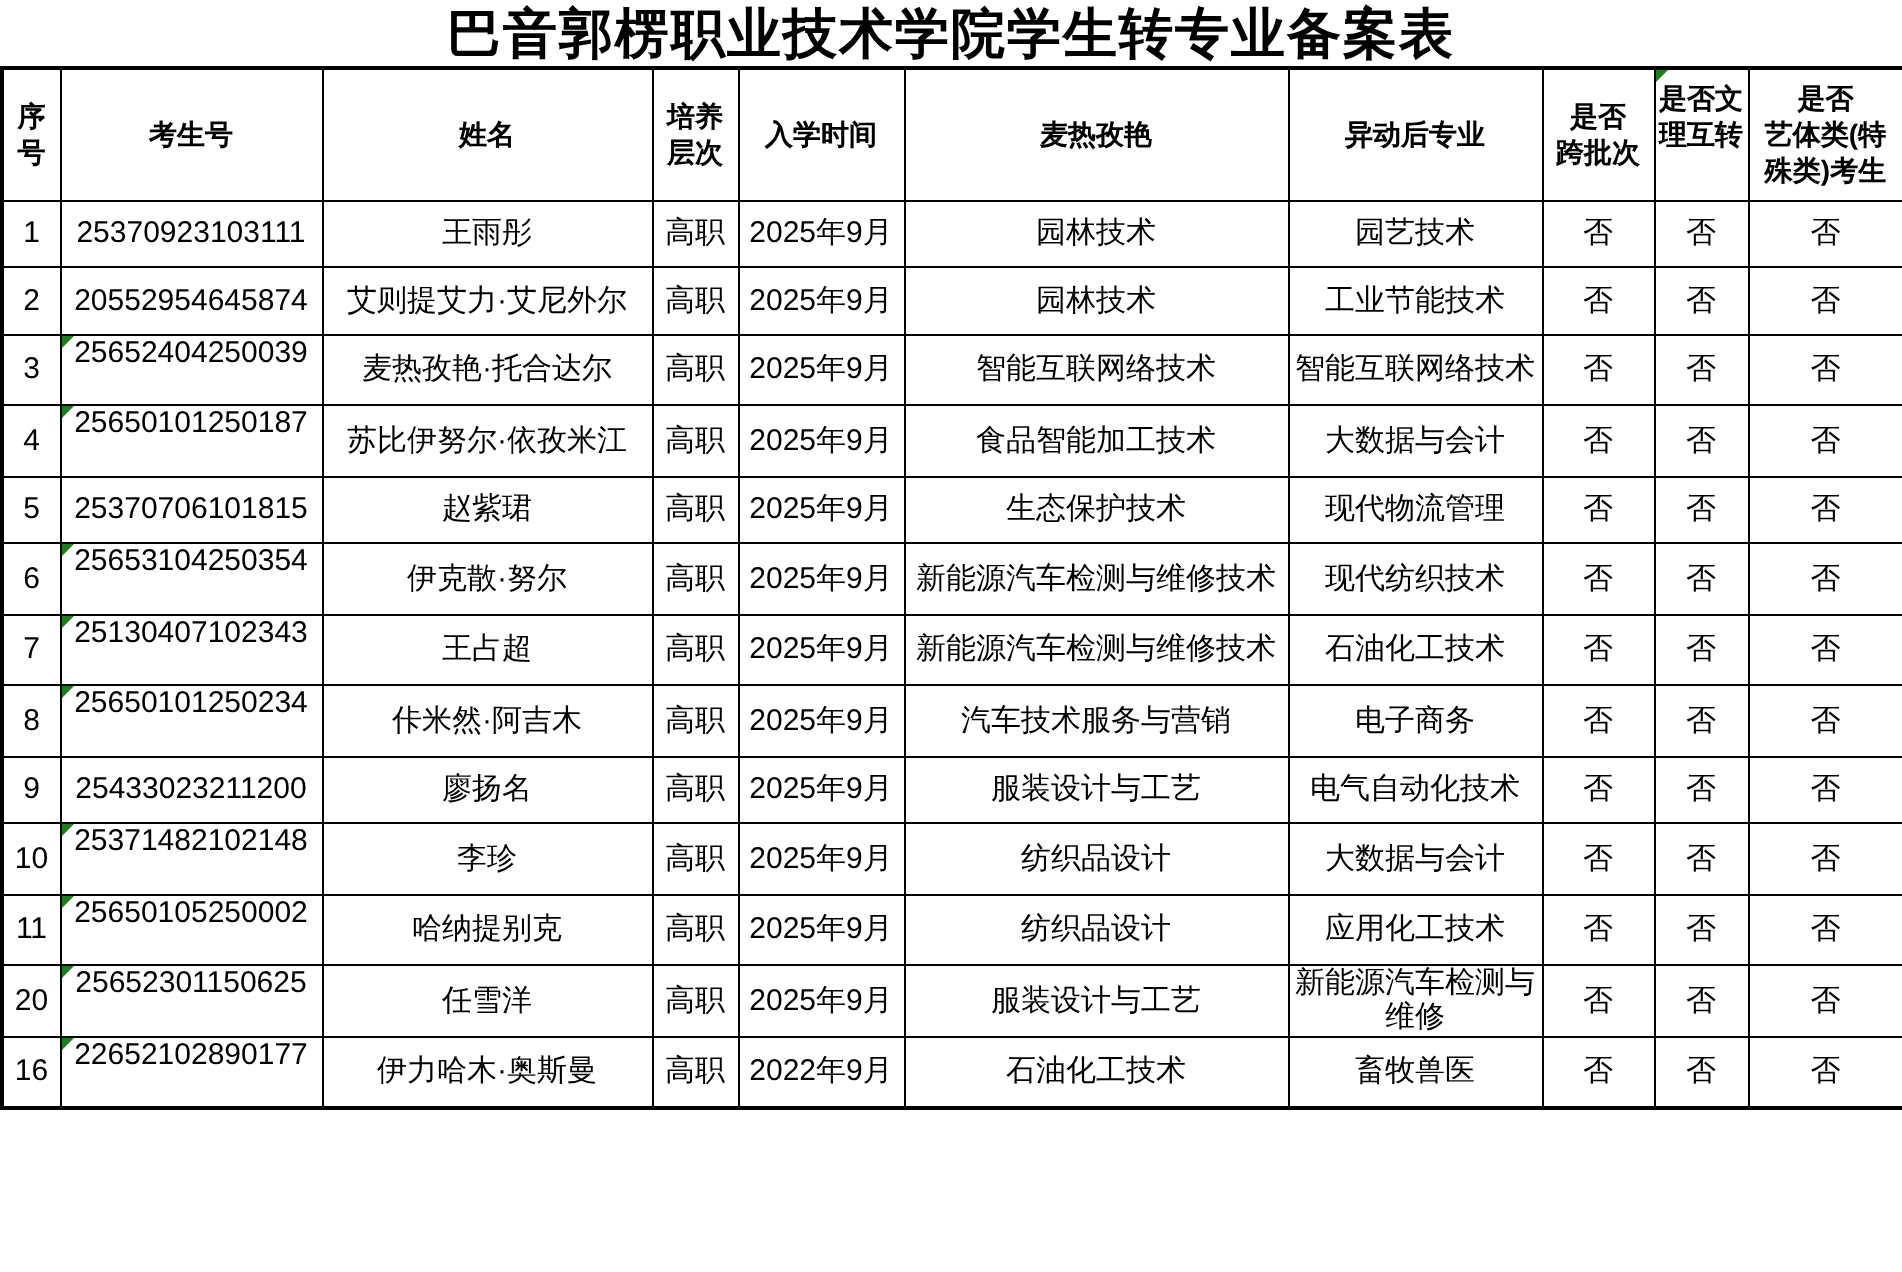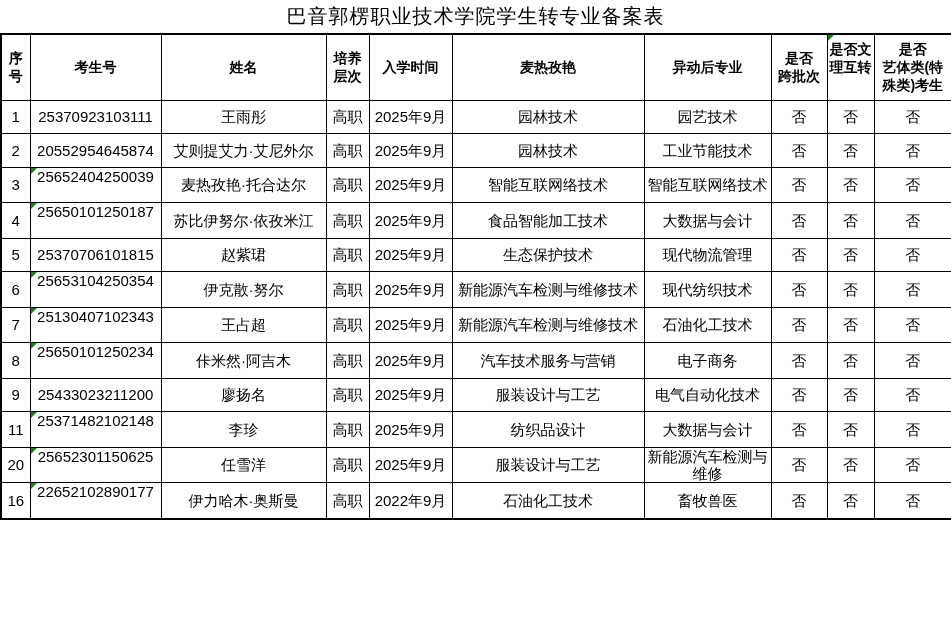"巴音郭楞职业技术学院学生转专业备案表" .title-bar { font-size: 20px -> 27px; font-weight: normal -> bold }
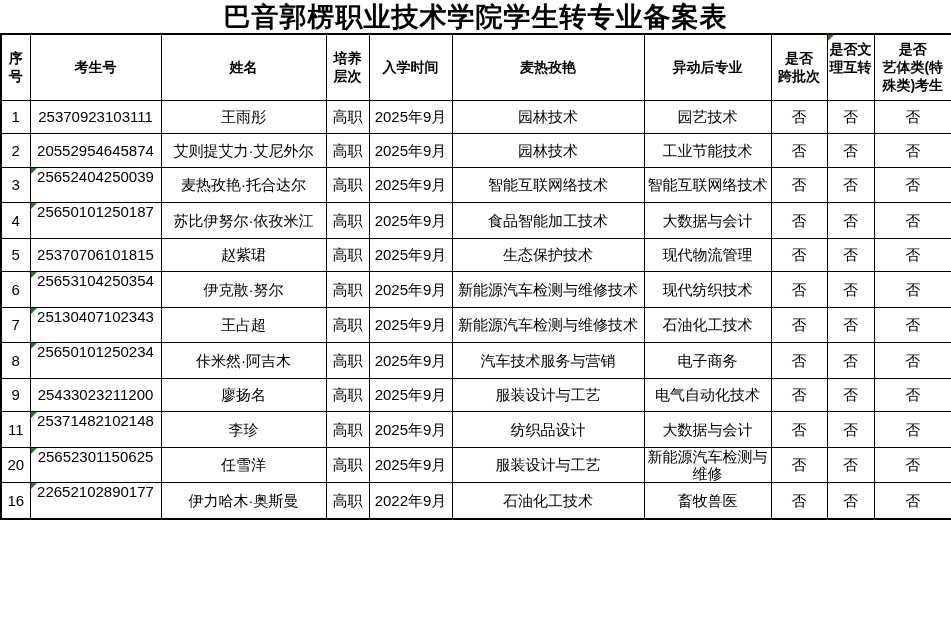"11" td { text: 11 -> 10 }
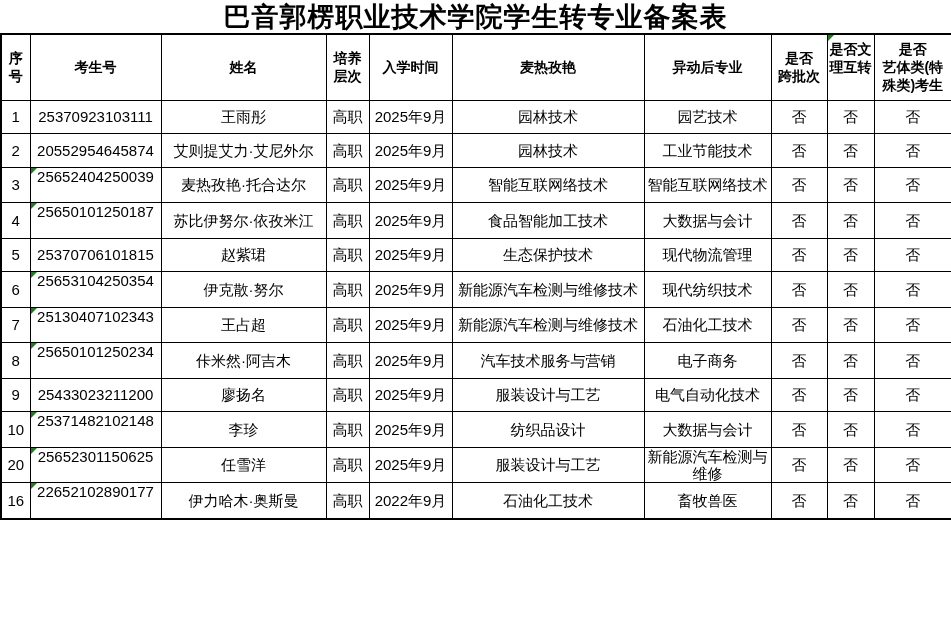"11" tr { html: none -> <tr> <td>11</td> <td>25650105250002 <span></span> </td> <td>哈纳提别克</td> <td>高职</td> <td>2025年9月</td> <td>纺织品设计</td> <td>应用化工技术</td> <td>否</td> <td>否</td> <td>否</td> </tr> }
